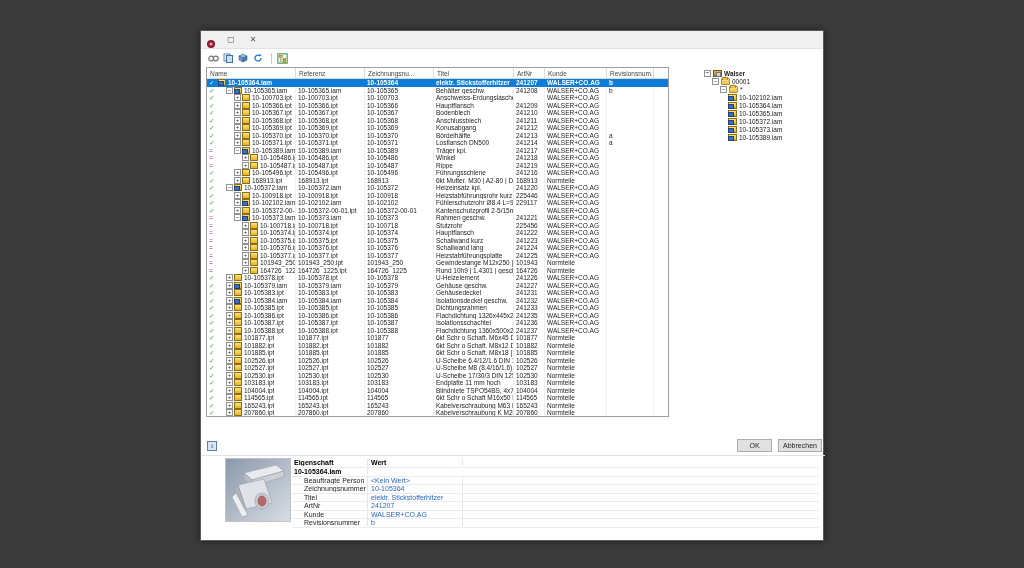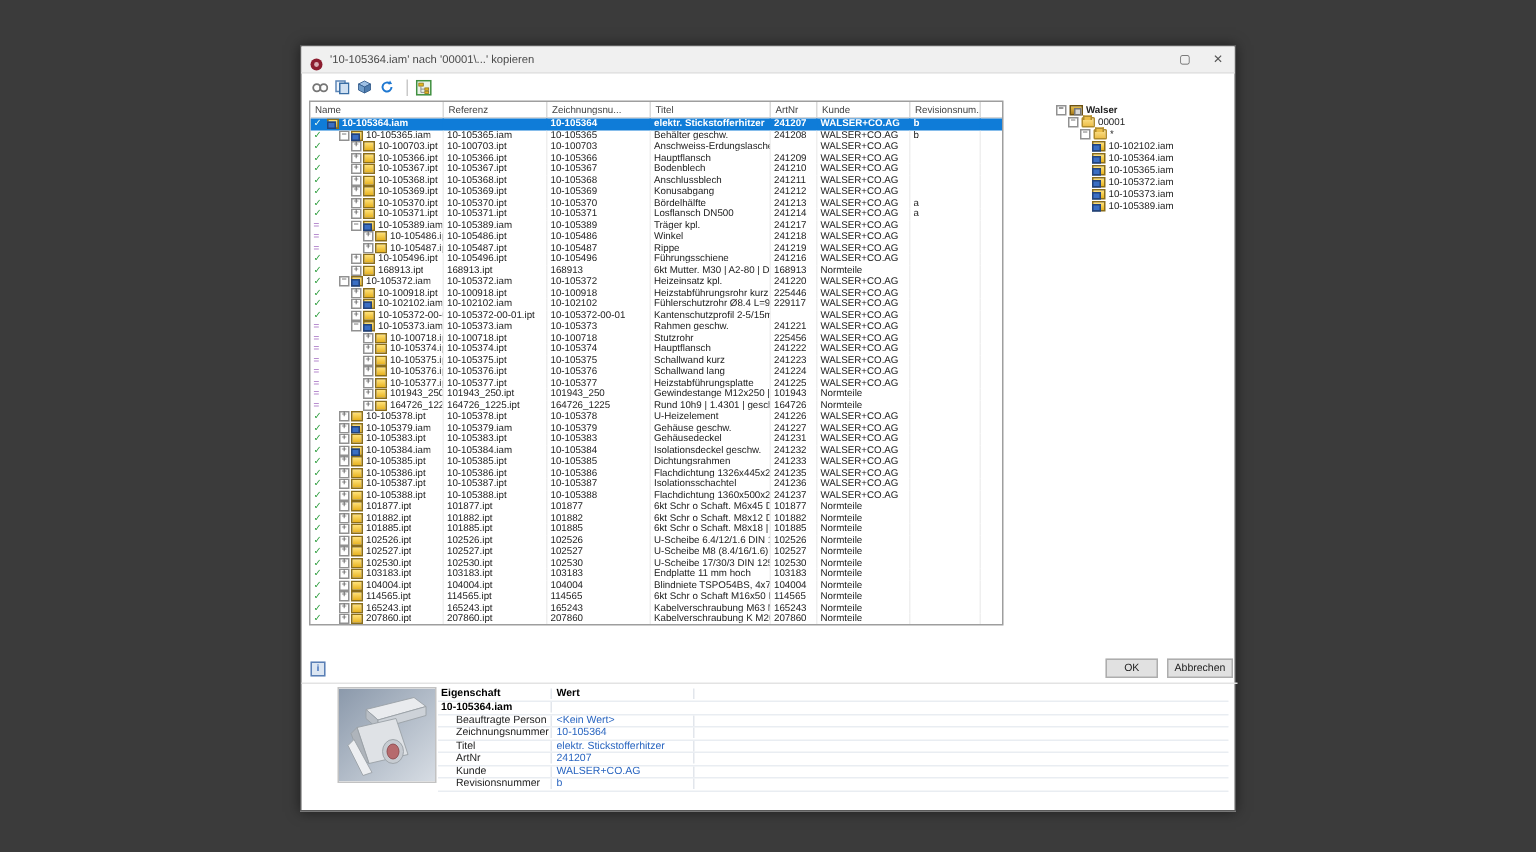"'10-105364.iam' nach '00001\...'" span.title { html: <span>'10-105364.iam' nach '00001\...' kopieren</span> -> none }
